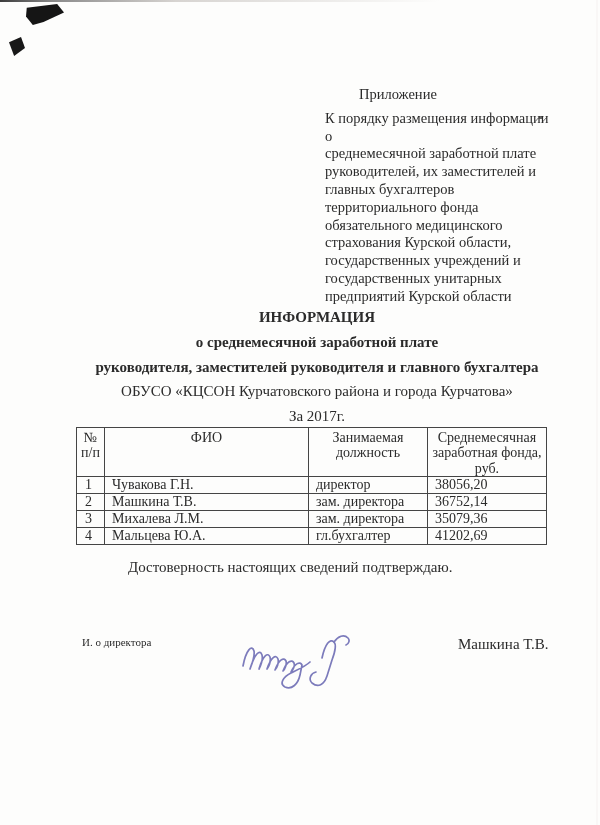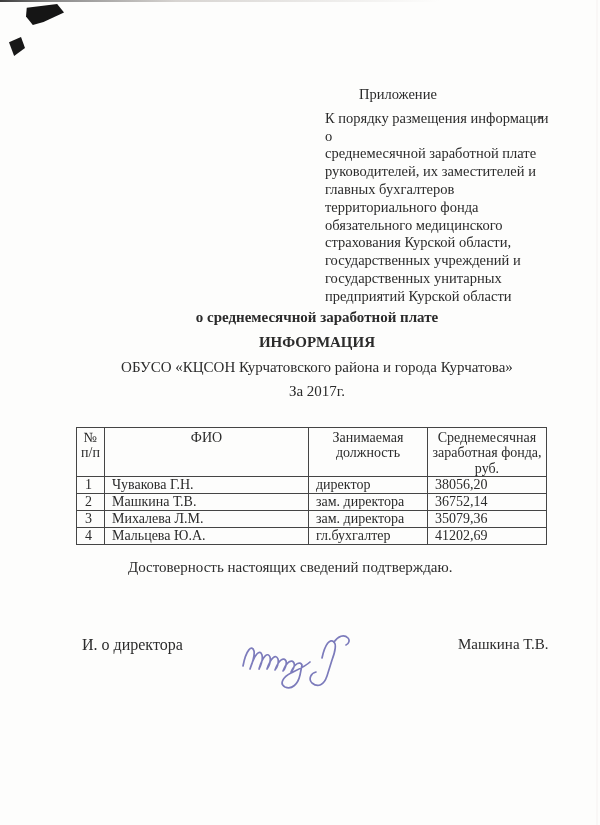"о среднемесячной заработной плате" div.title-line { order: before "ИНФОРМАЦИЯ" -> after "ИНФОРМАЦИЯ" }
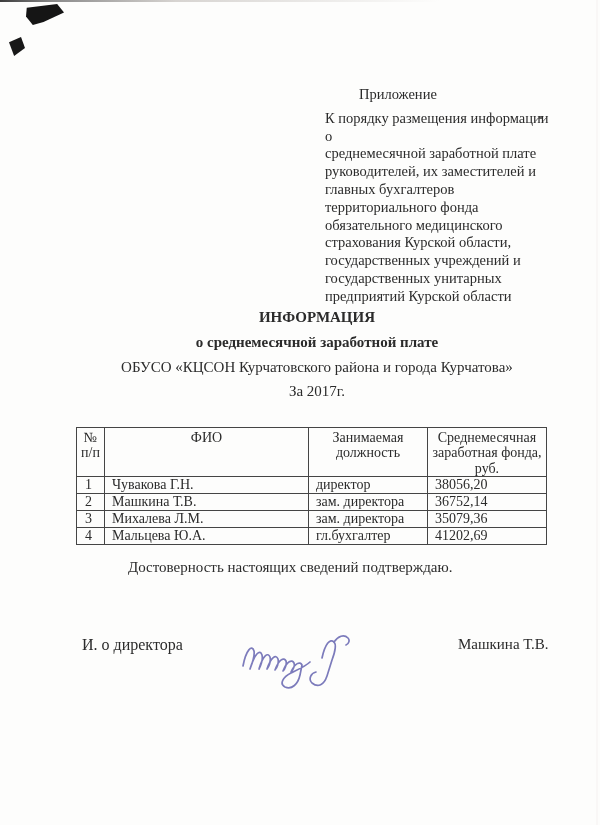"руководителя, заместителей руководителя" div.title-line { html: none -> <div>руководителя, заместителей руководителя и главного бухгалтера</div> }
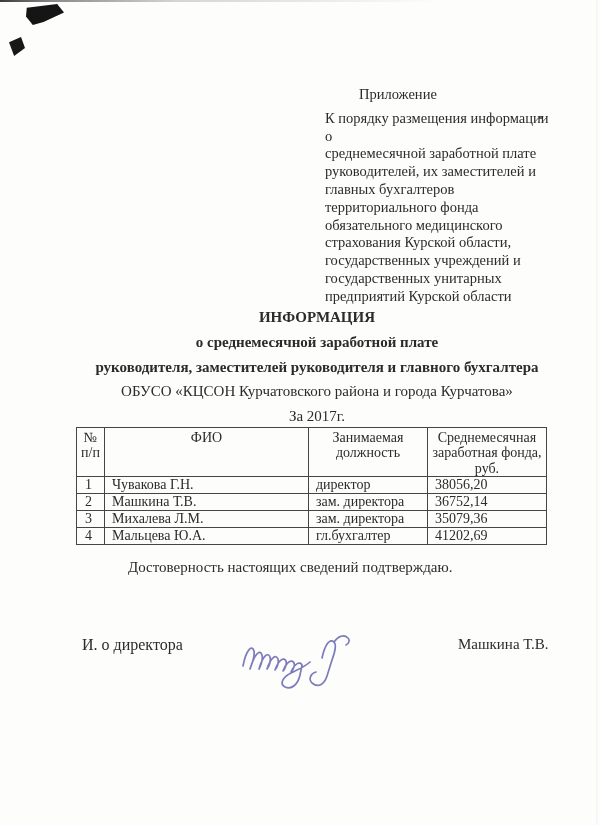"И. о директора" .signer-role { font-size: 16px -> 11px }
